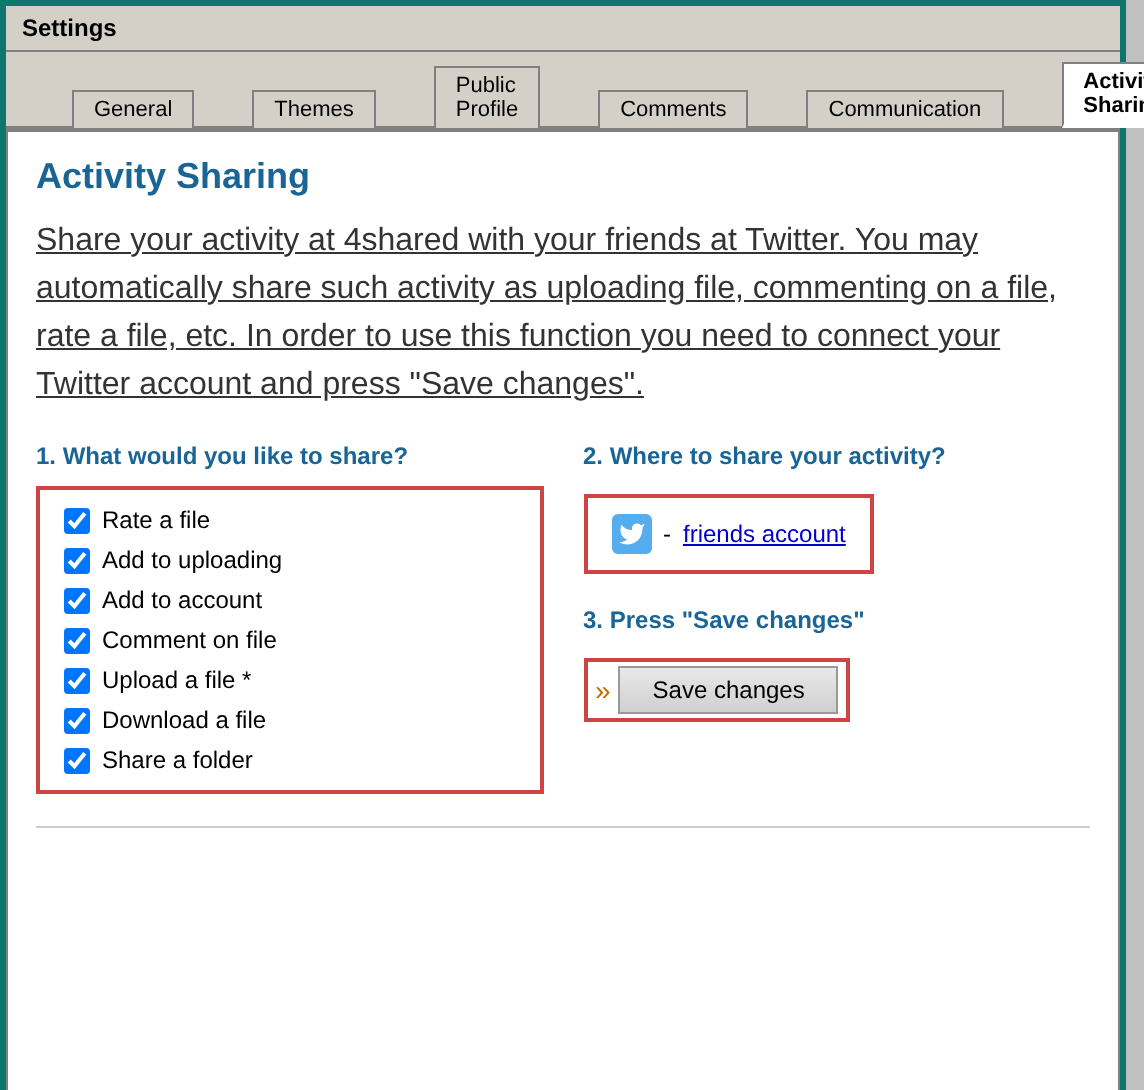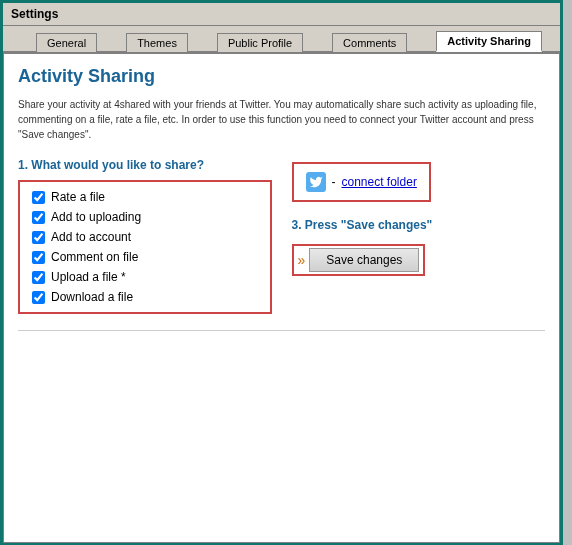"Communication" div.tab { html: none -> <div> <span>Communication</span> </div> }
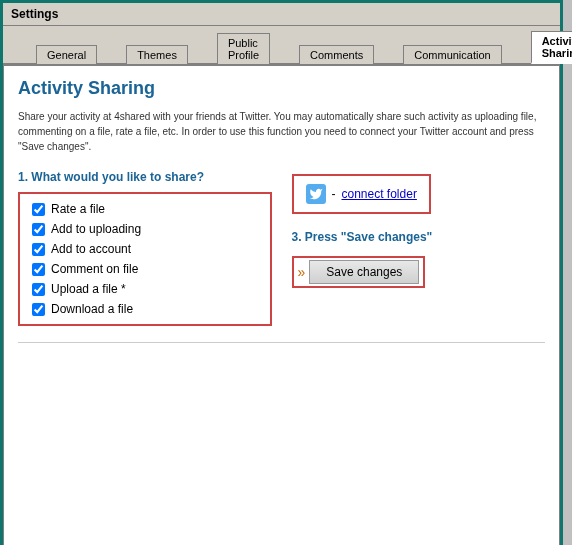"Share your activity at 4shared" .description { font-size: 10px -> 16px; text-decoration: none -> underline }
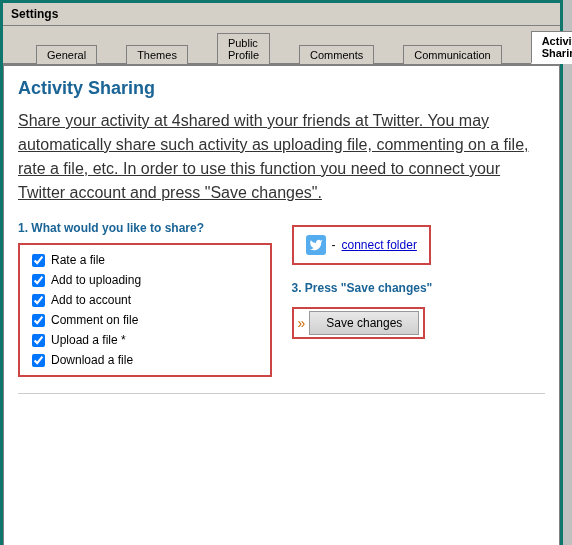"2. Where to share your" div.section-title { html: none -> <div>2. Where to share your activity?</div> }
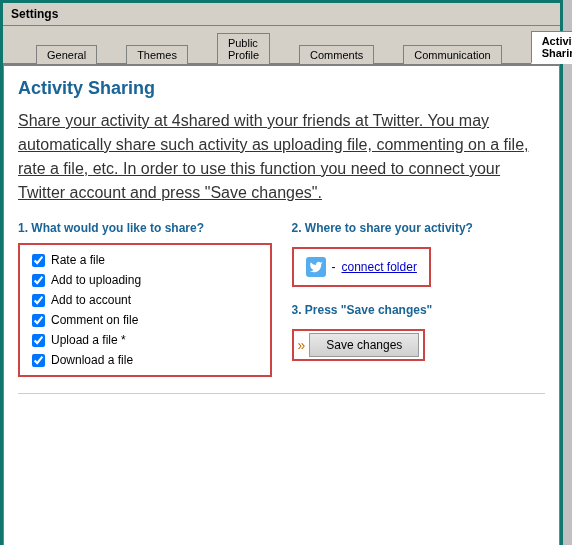"connect folder" a.connect-link { text: connect folder -> friends account }
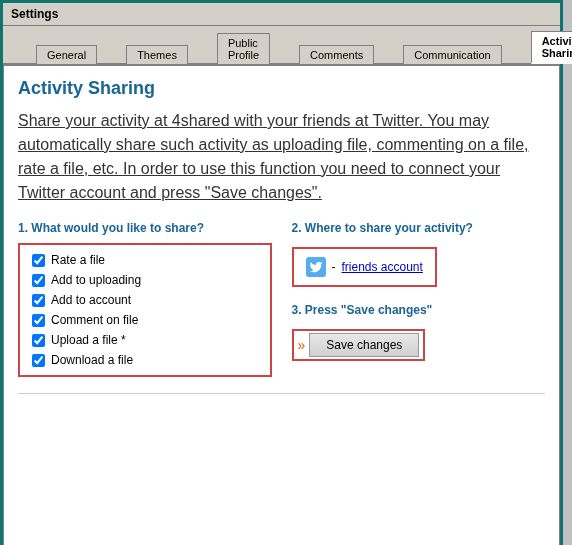"Share a folder" label.checkbox-item { html: none -> <label> <input> <span>Share a folder</span> </label> }
